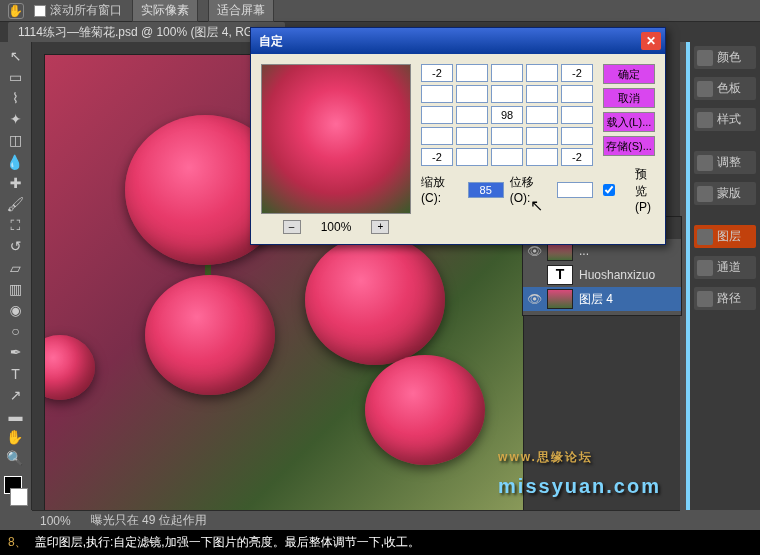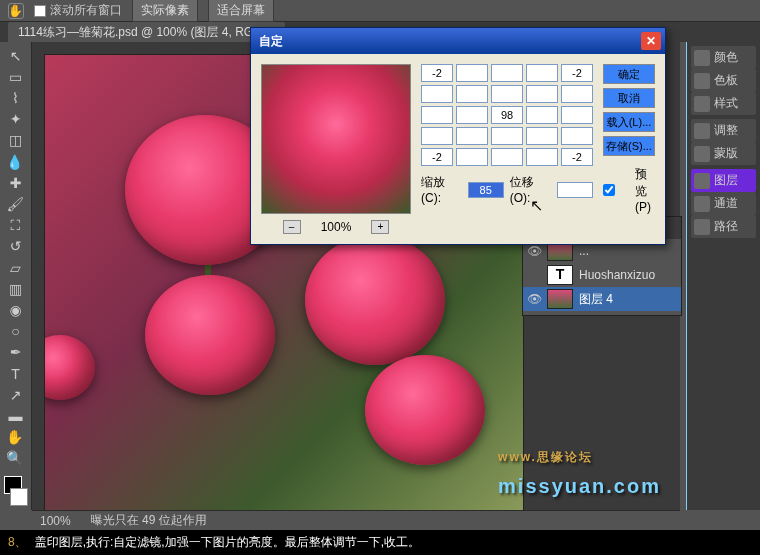"颜色" .rightpanel { border-left: 1px solid #7dd3fc -> 4px solid #7dd3fc; gap: 0 -> 8px }
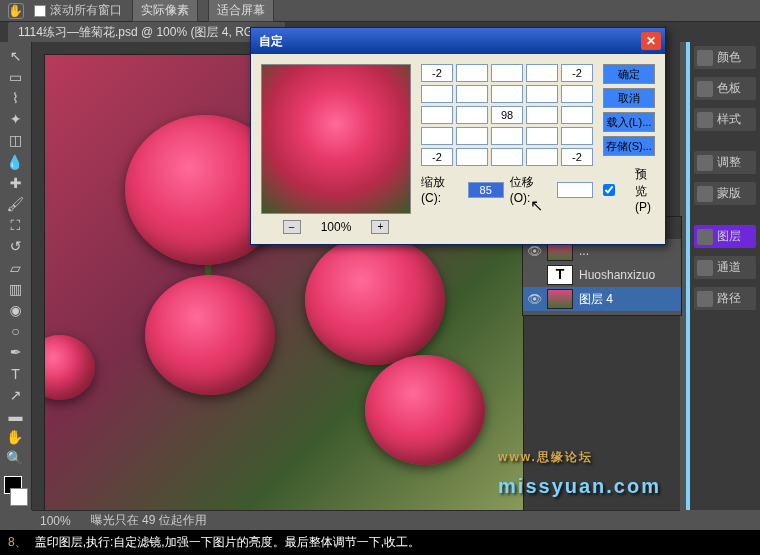"确定" .dlg-btn { background: #3b82f6 -> #d946ef }
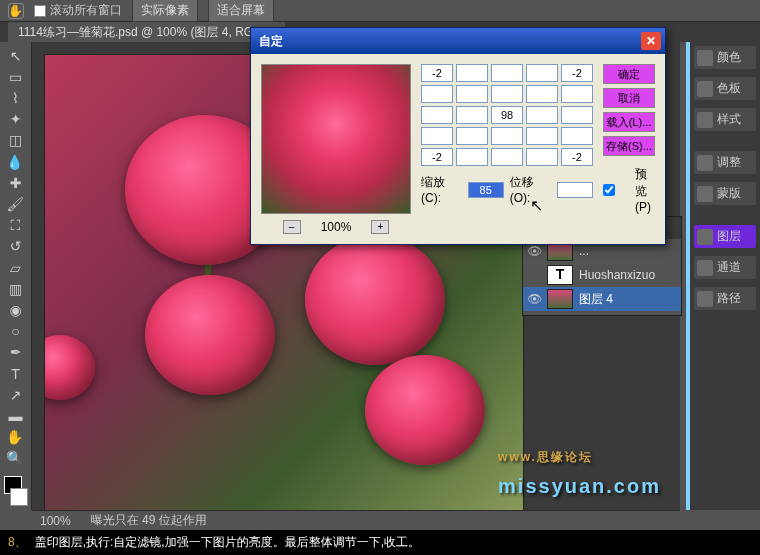"图层" .rpanel-item.active { background: #6d28d9 -> #c2410c }
